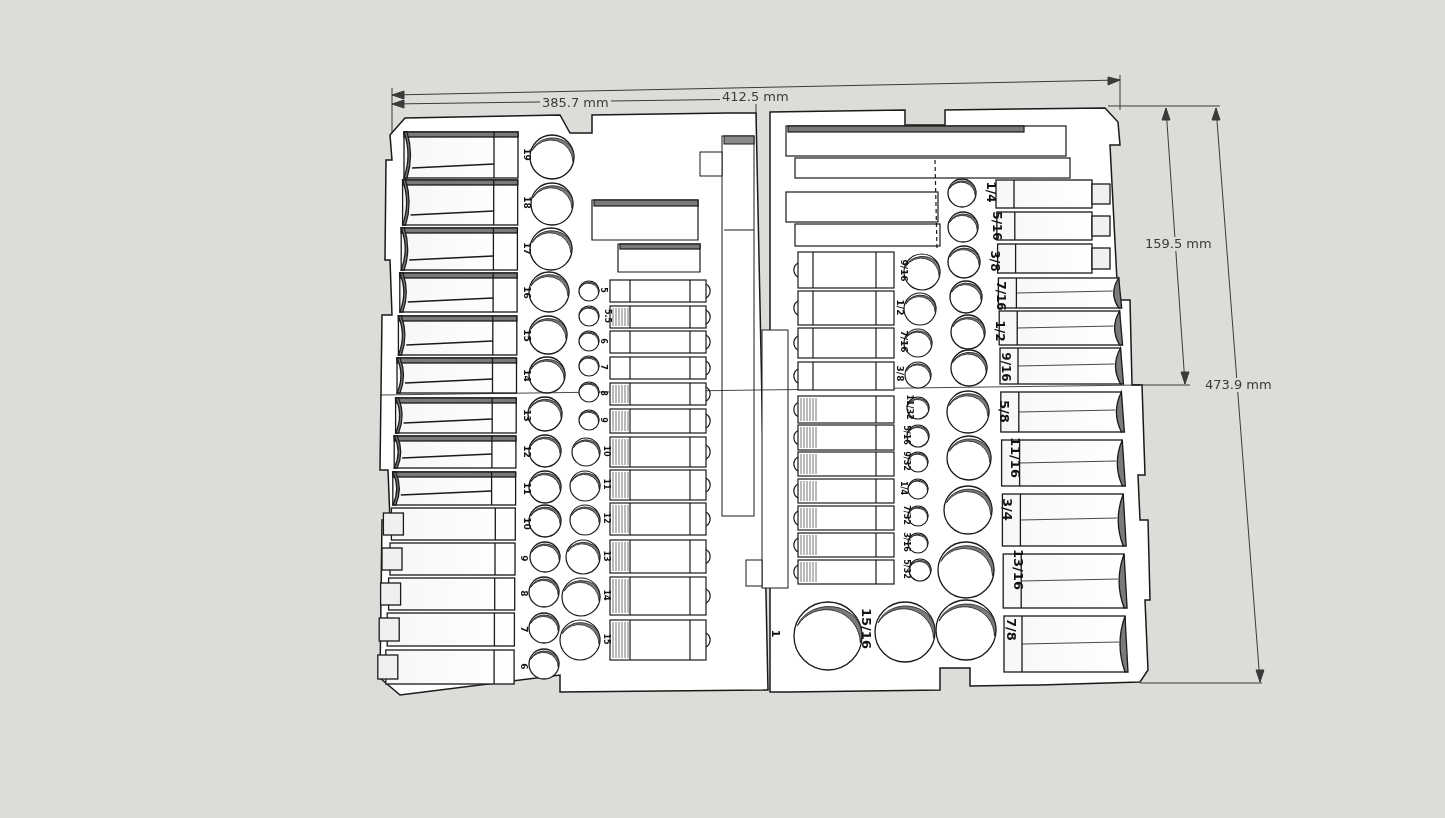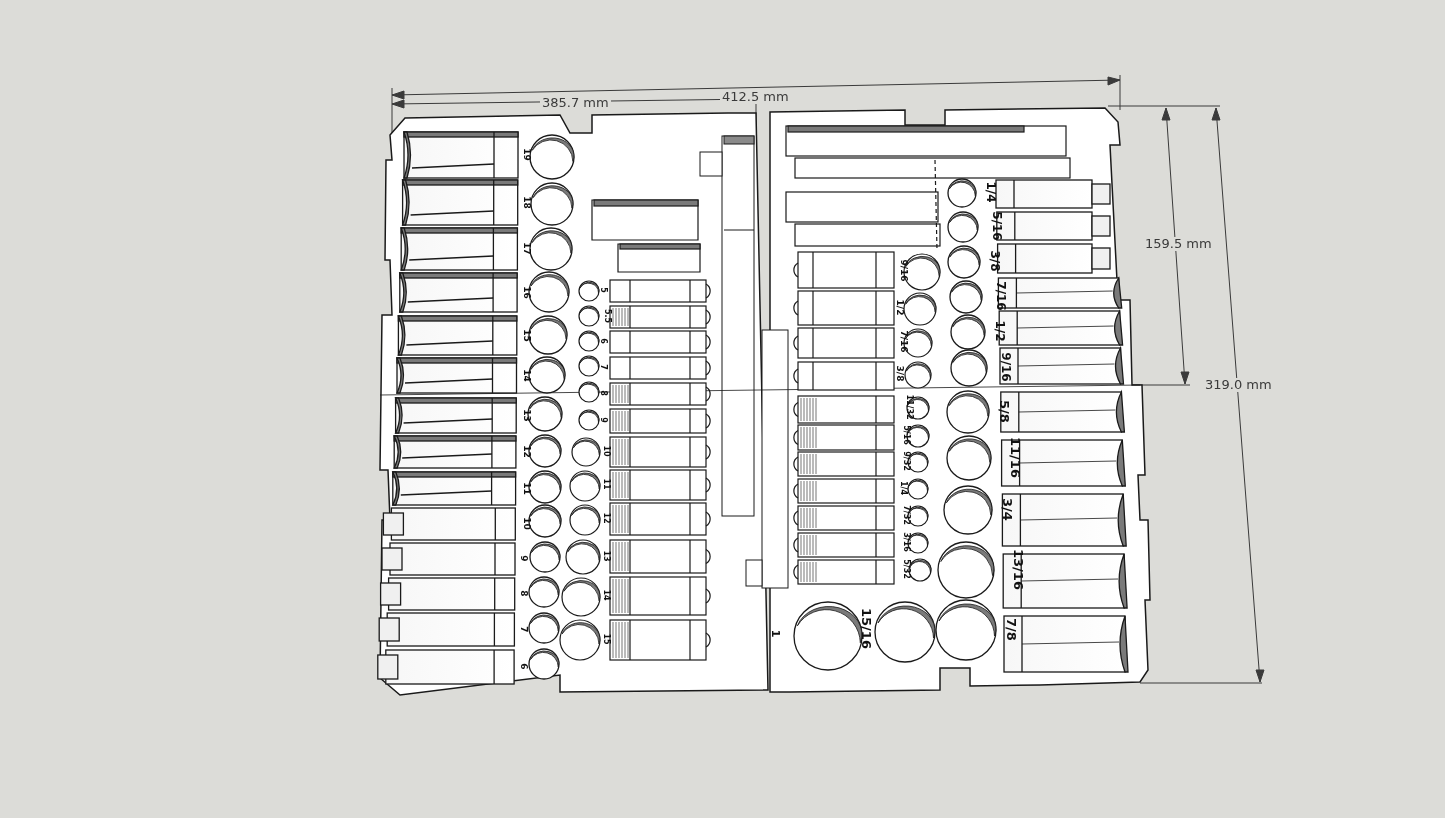"319.0 mm" div.dim-text { text: 319.0 -> 473.9 }
